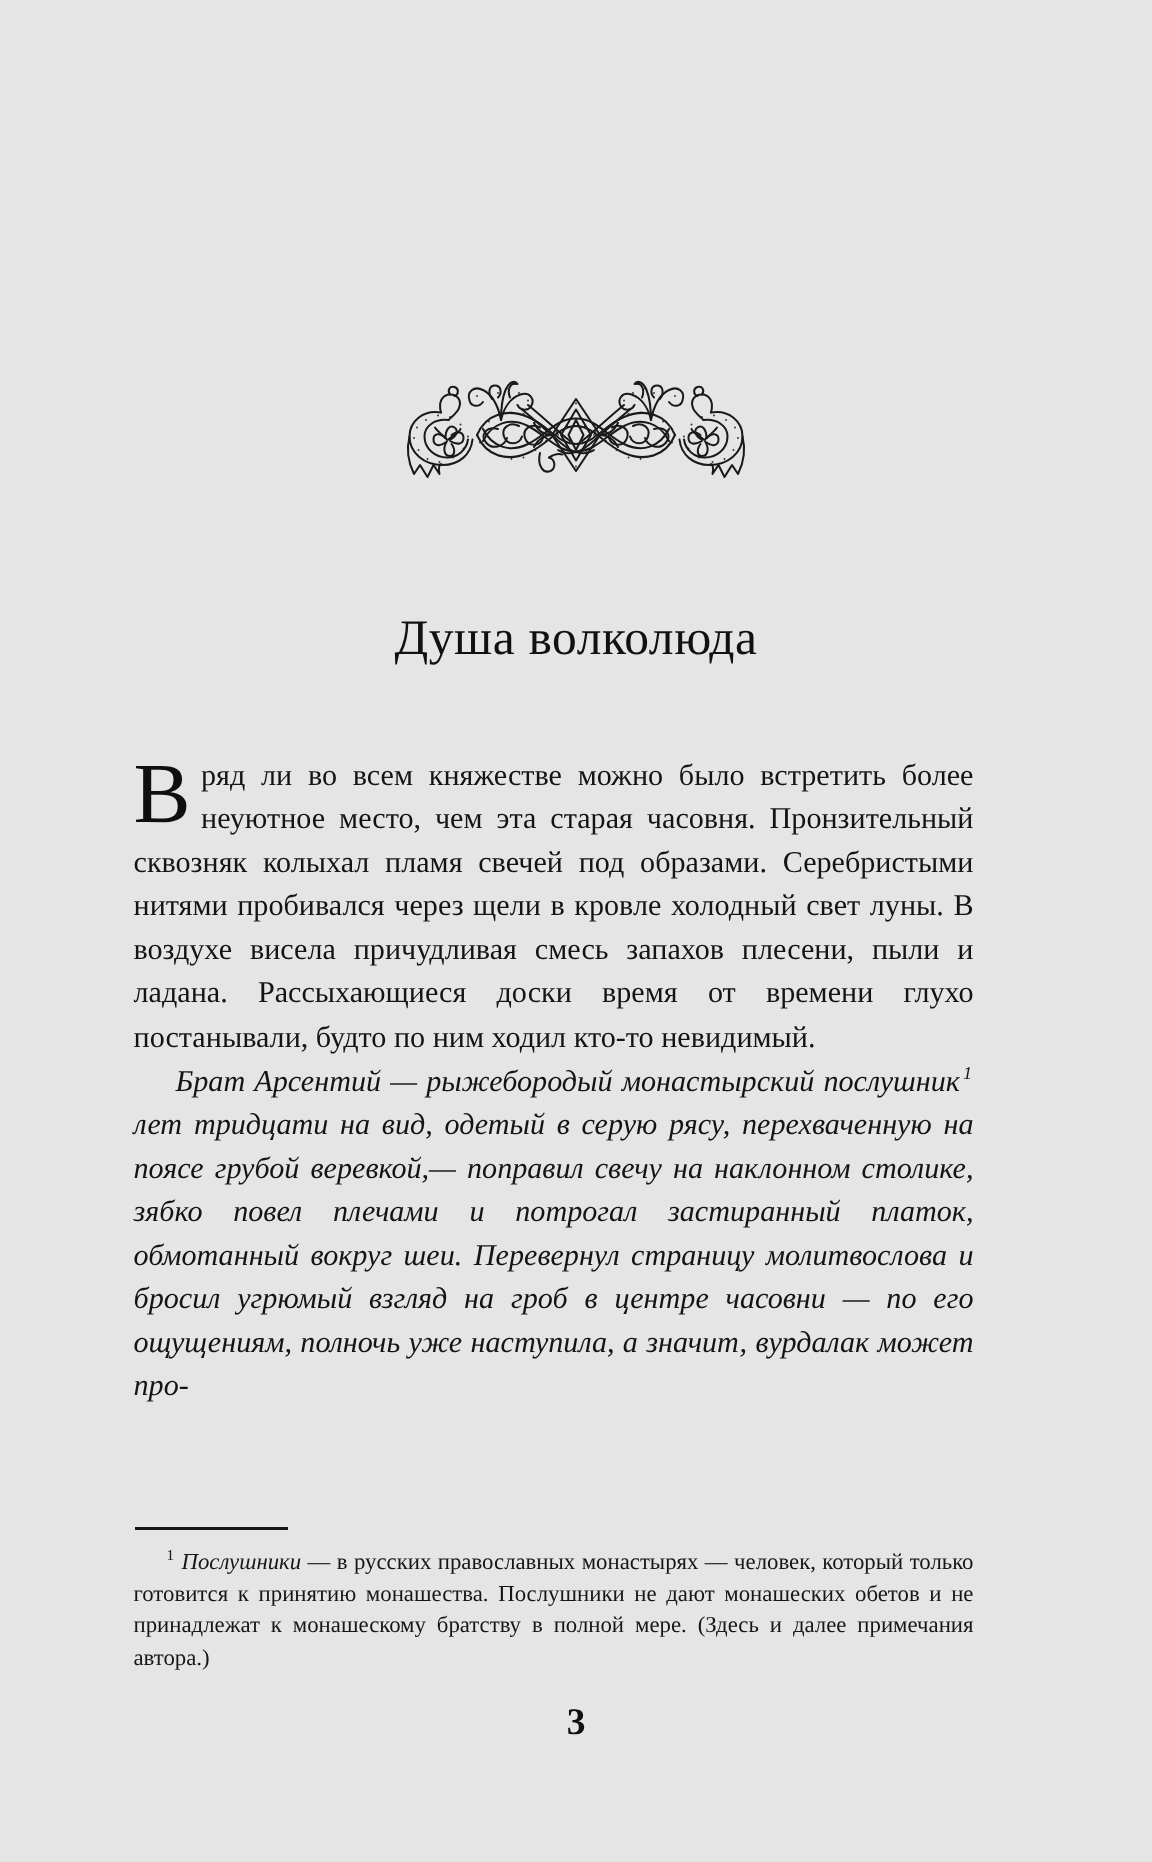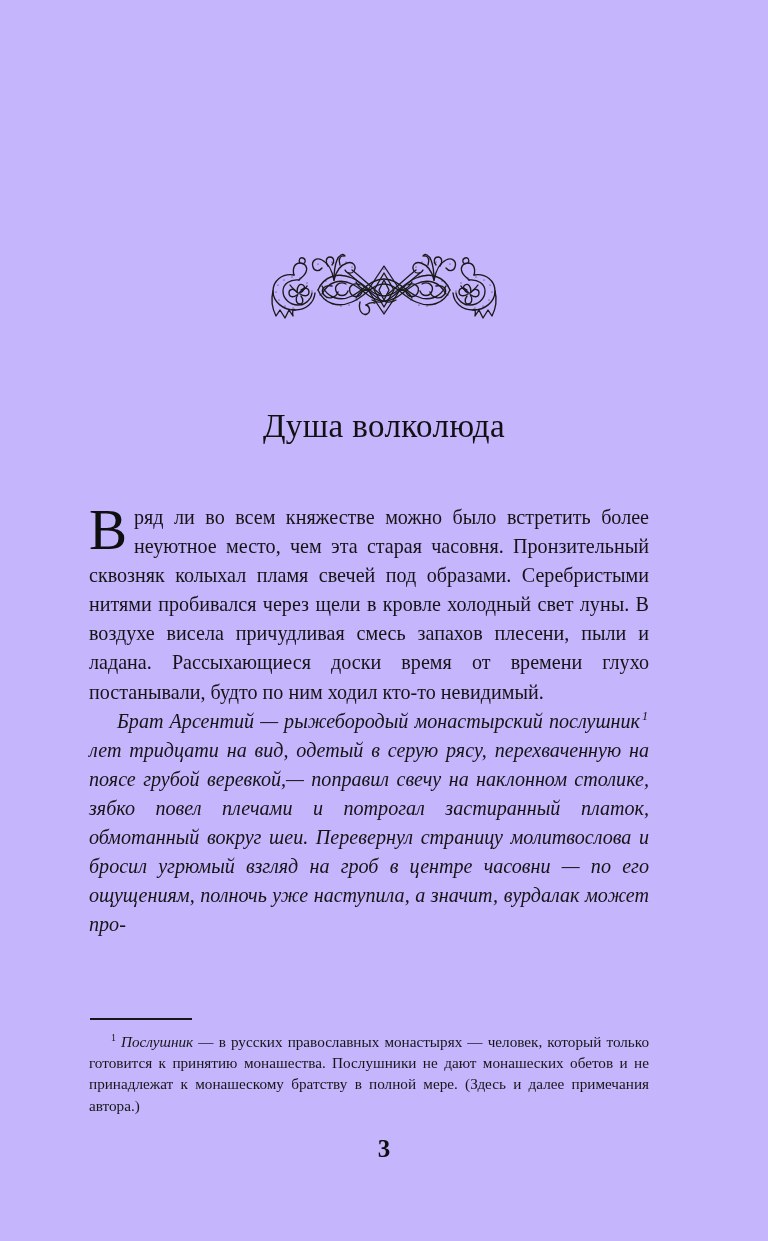"Душа волколюда" .page { background: #c4b5fd -> #e5e5e5 }
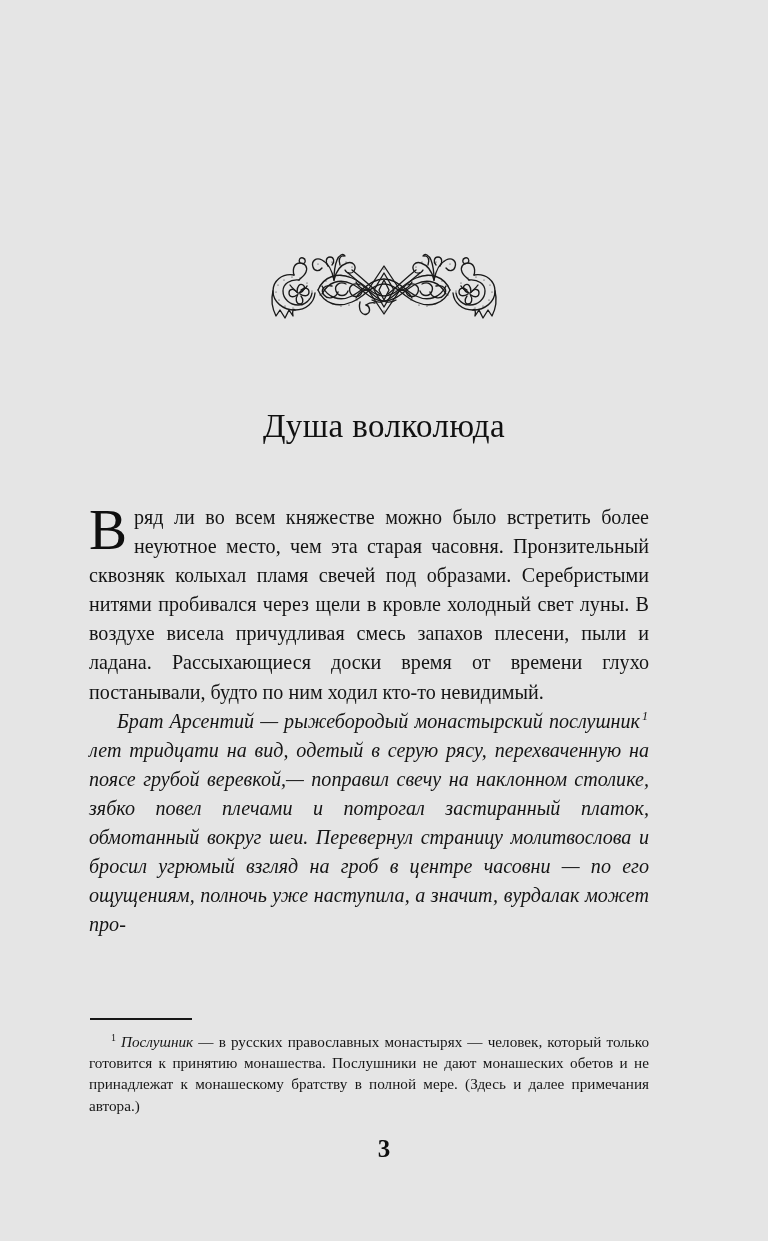"Послушник" span.term { text: Послушник -> Послушники }
